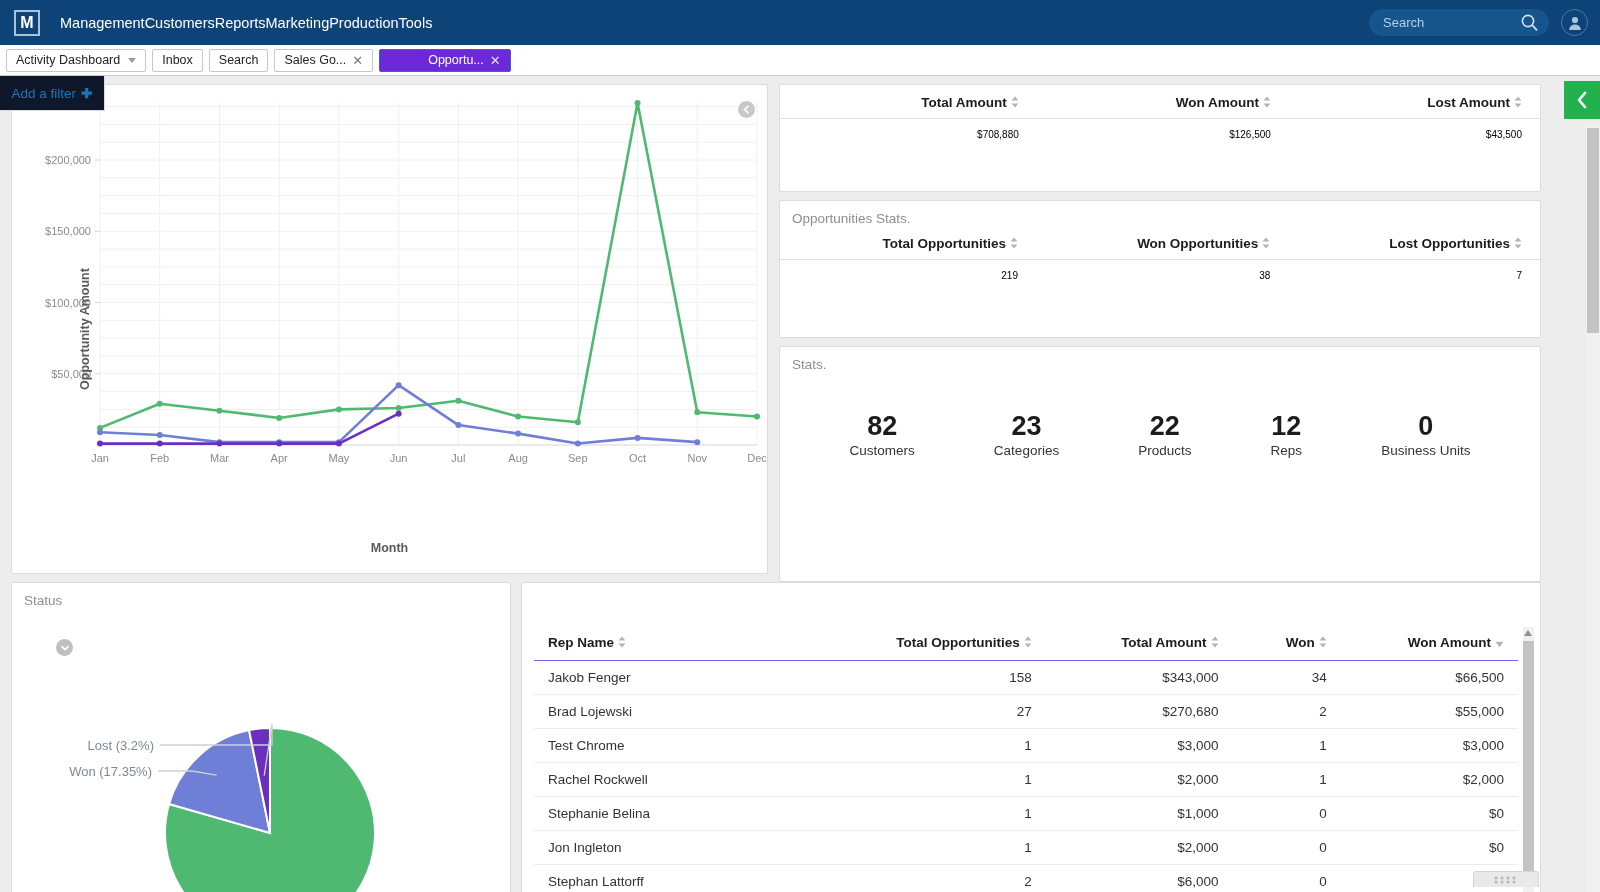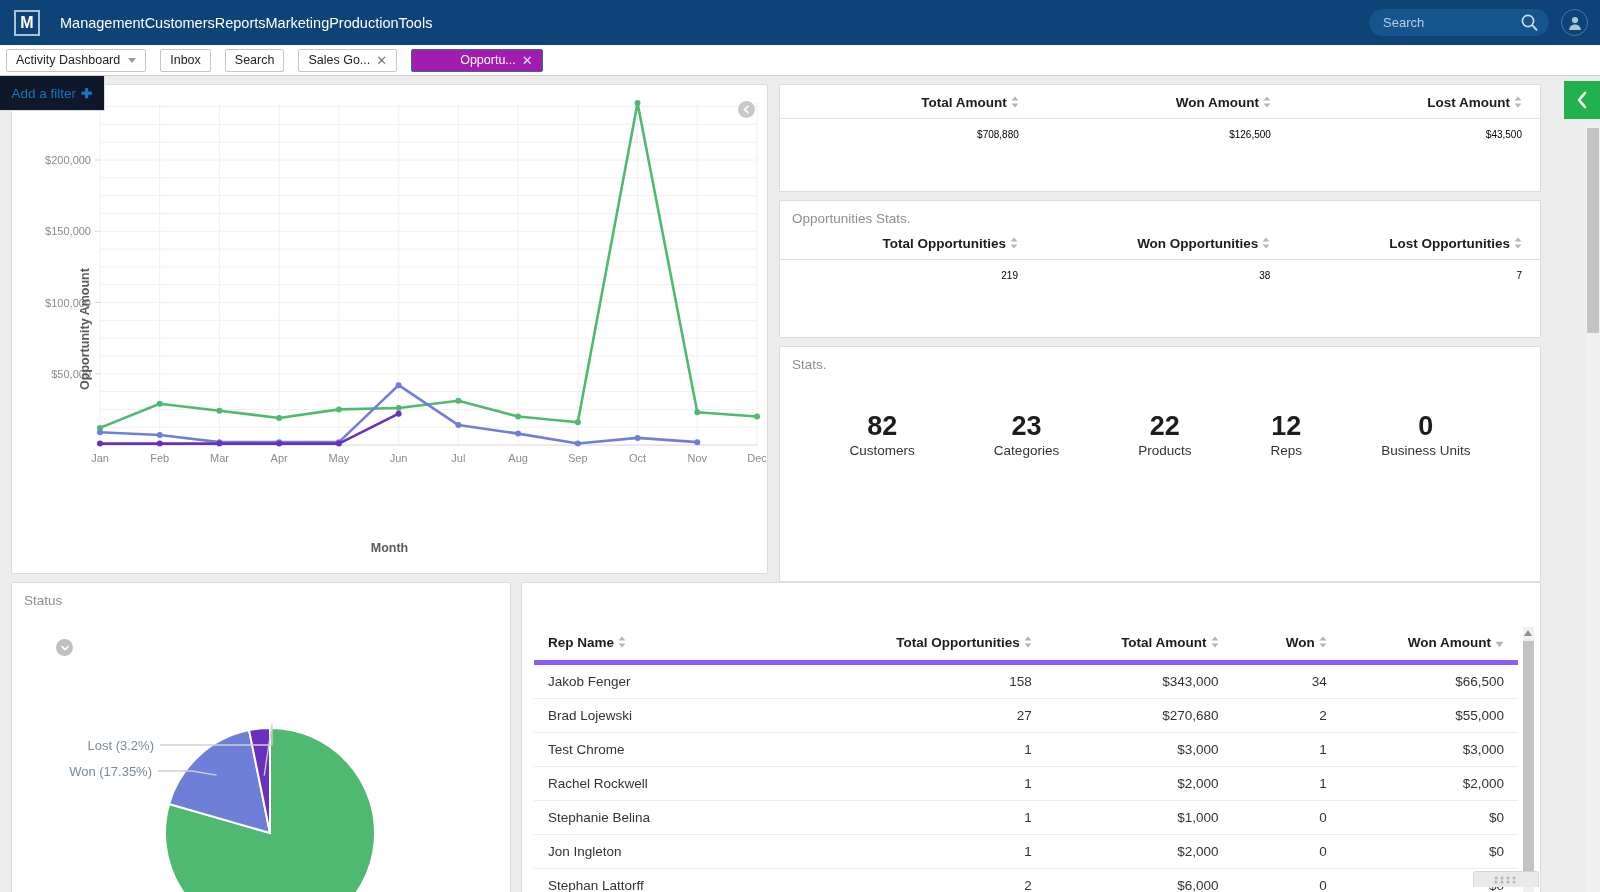"Activity Dashboard" .tabbar { gap: 14px -> 6px }
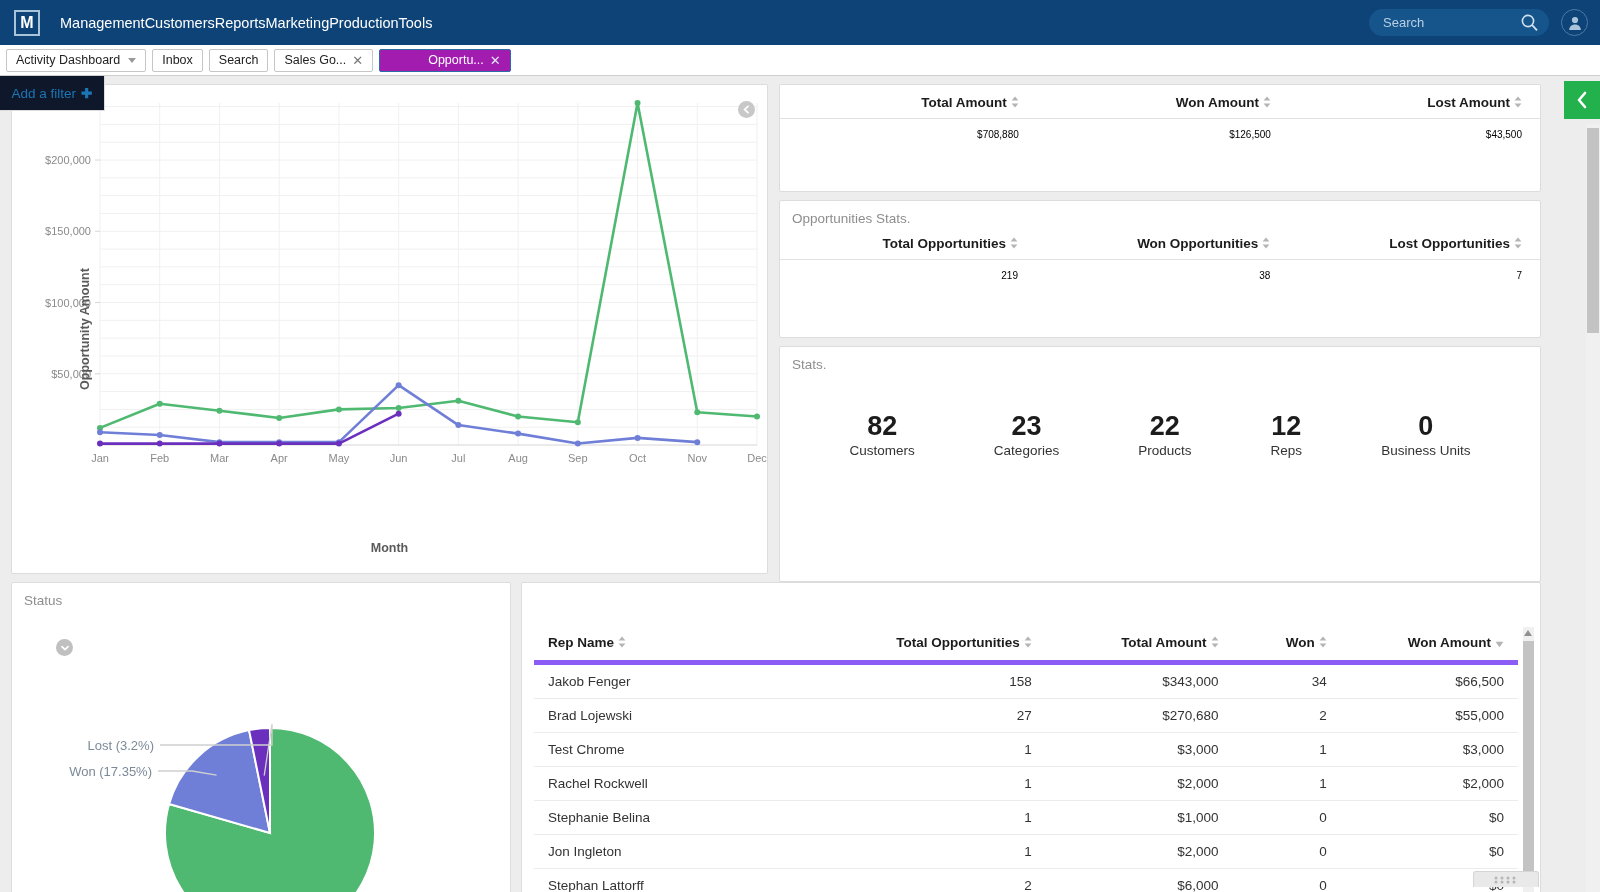"Opportu..." .tab.active { background: #a21caf -> #6d28d9 }
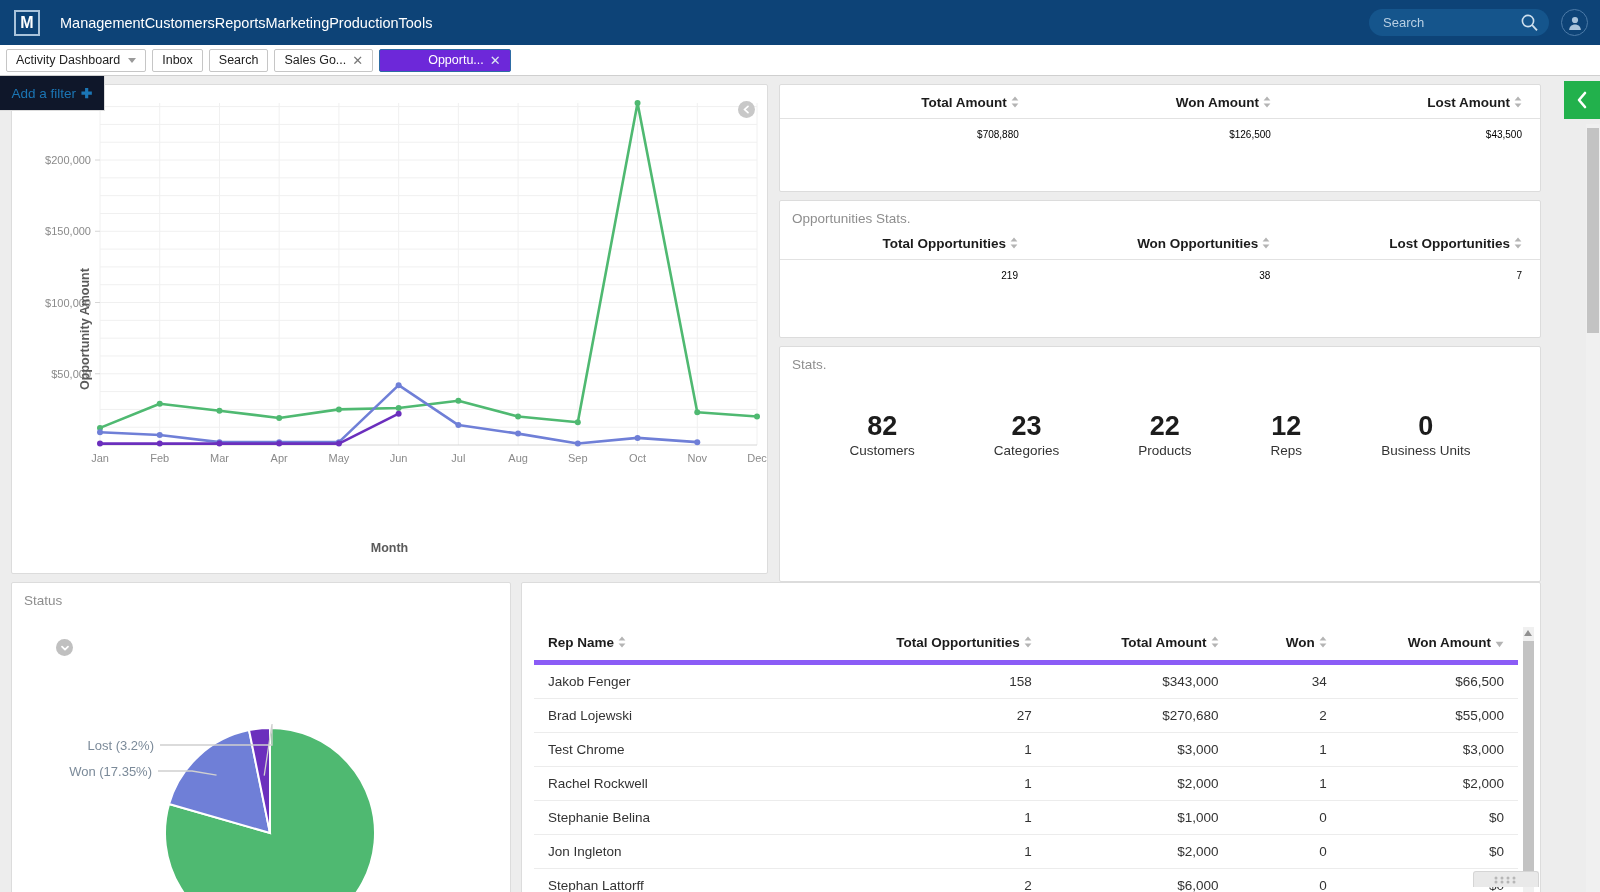"Rep Name" .rep-table th { border-bottom: 5px solid #8b5cf6 -> 1px solid #8b5cf6 }
